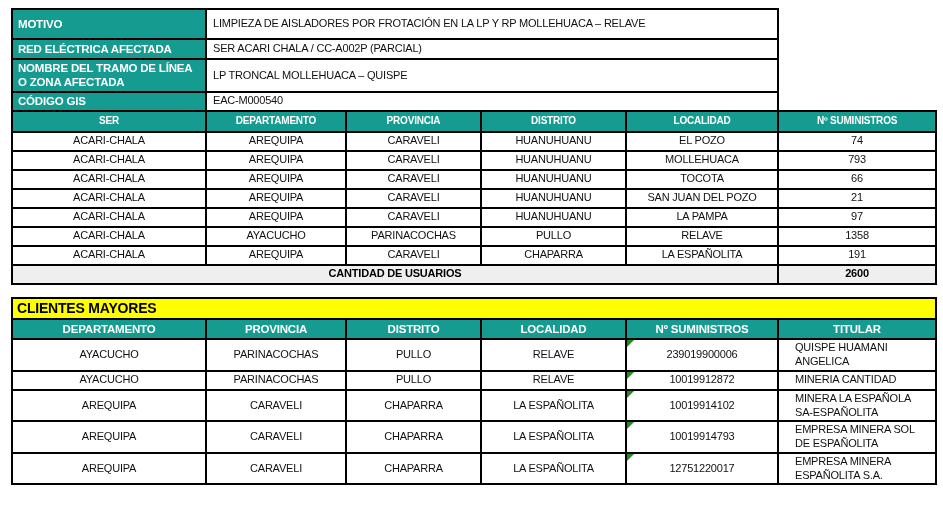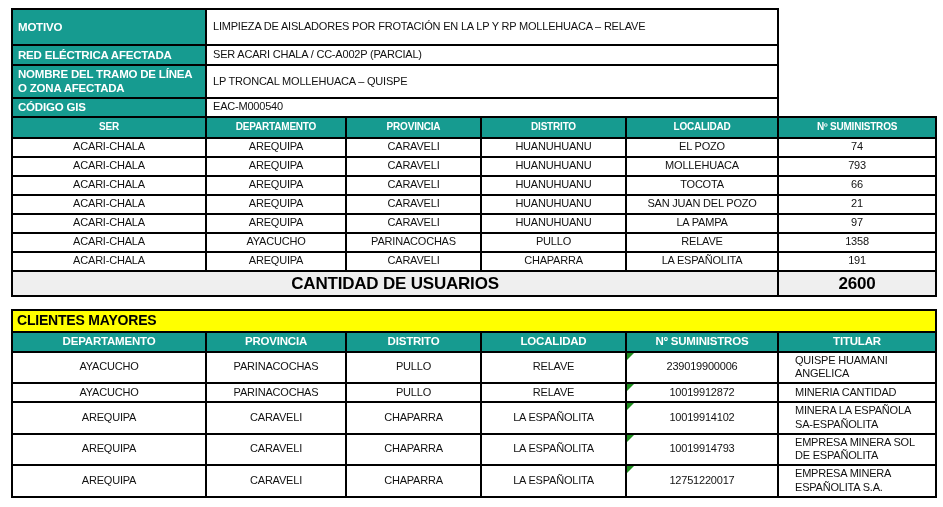"MOTIVO" tr { height: 36px -> 30px }
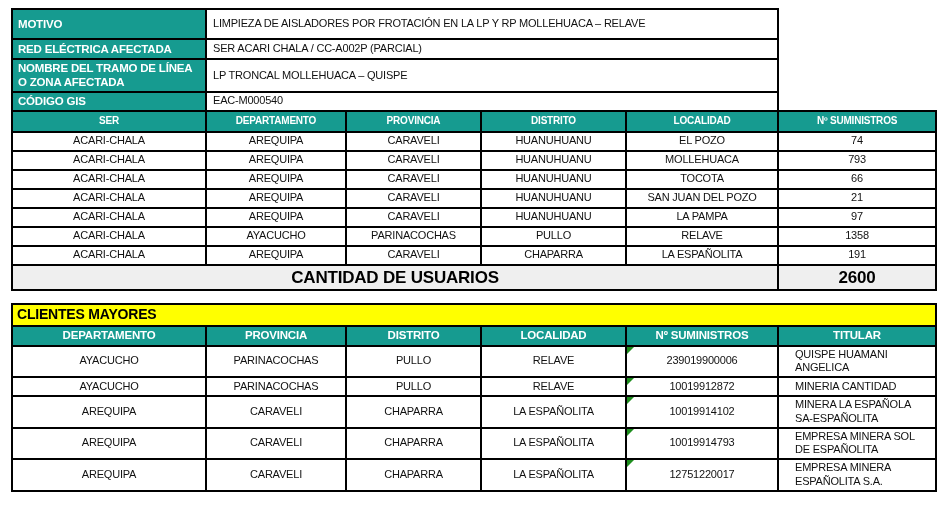"CANTIDAD DE USUARIOS" .top-table td.total-label, .top-table td.total-value { font-size: 17px -> 11px }
